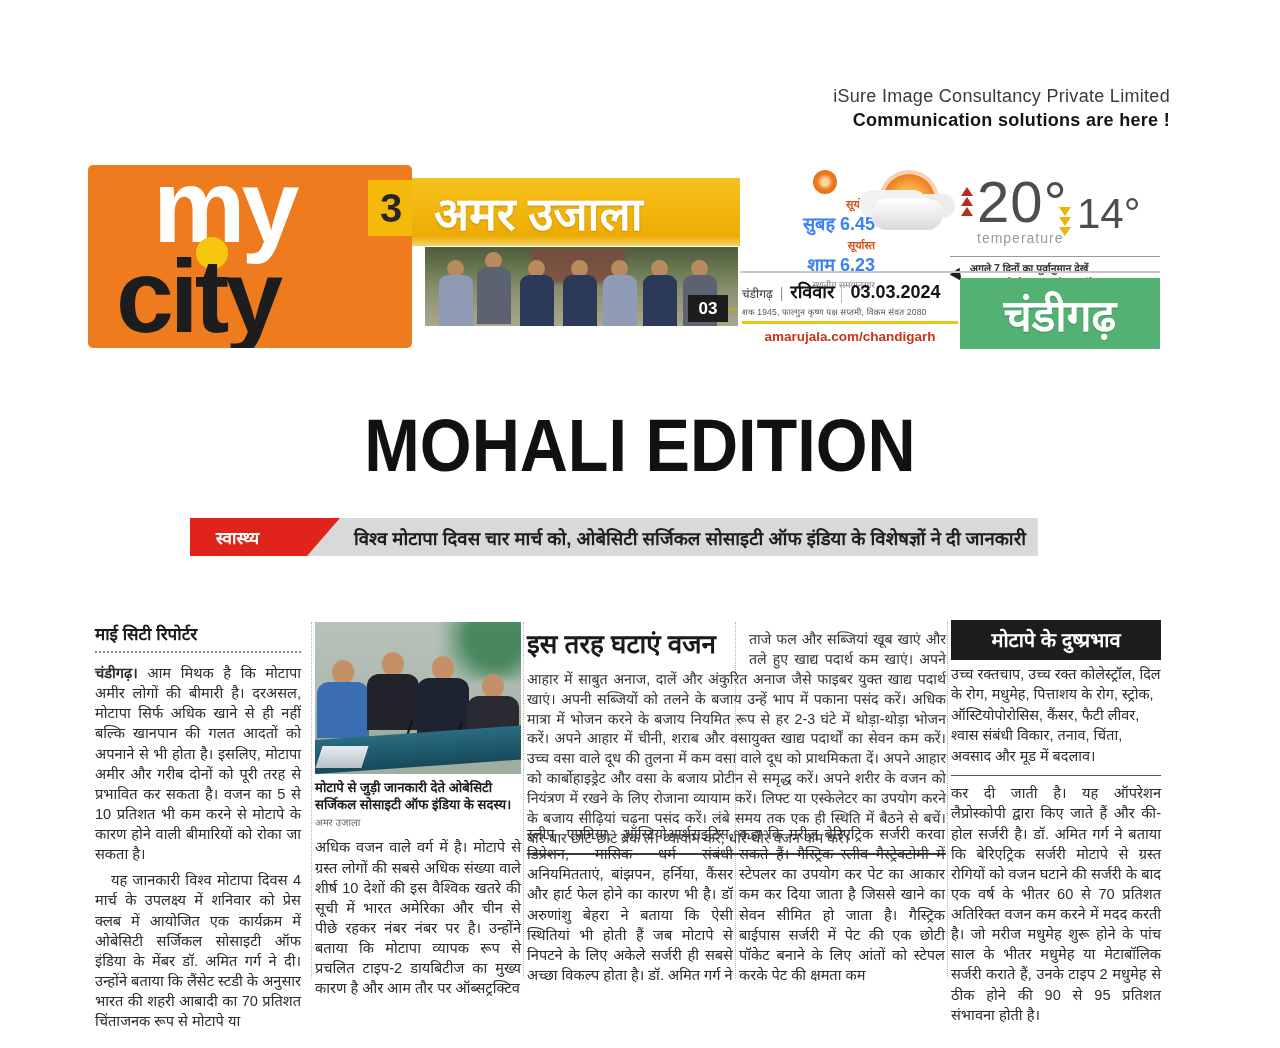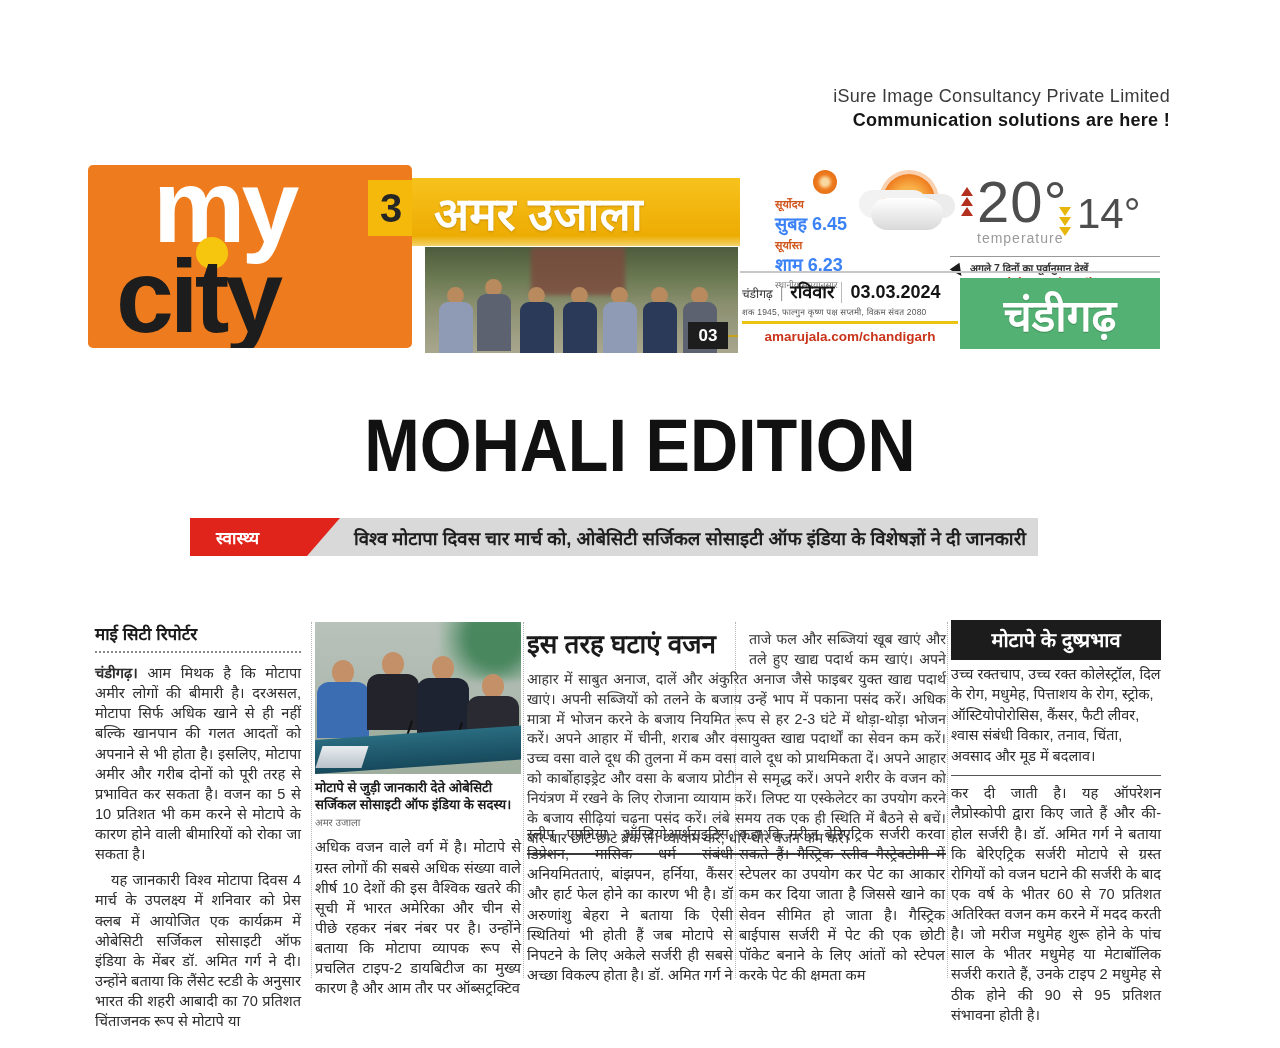"सूर्योदय" .sunrise-col { text-align: left -> right }
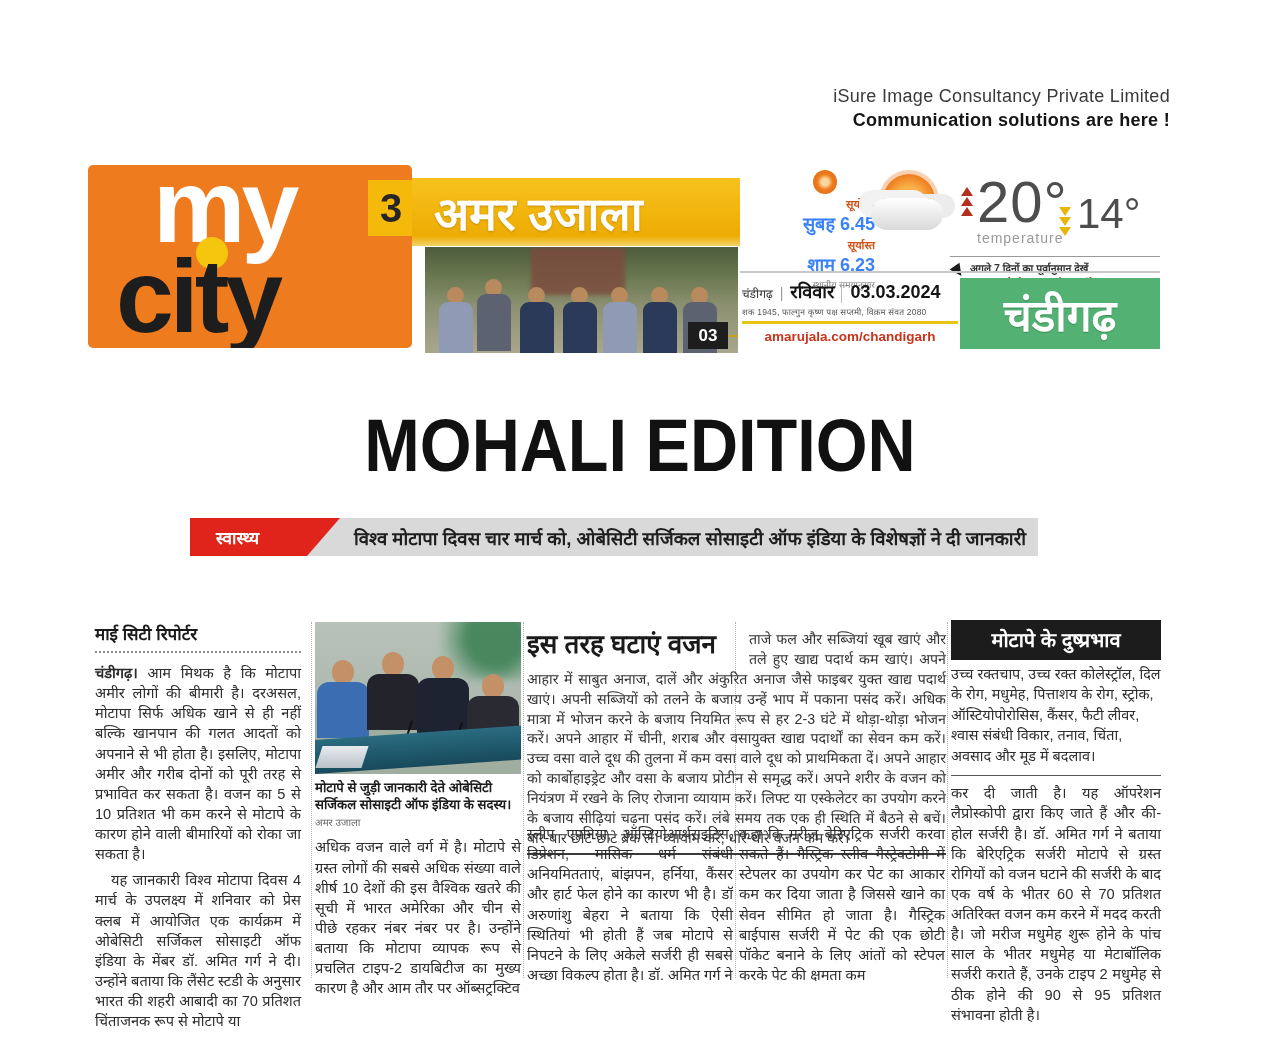"अगले 7 दिनों का पूर्वानुमान" .forecast-row { align-items: flex-start -> center }
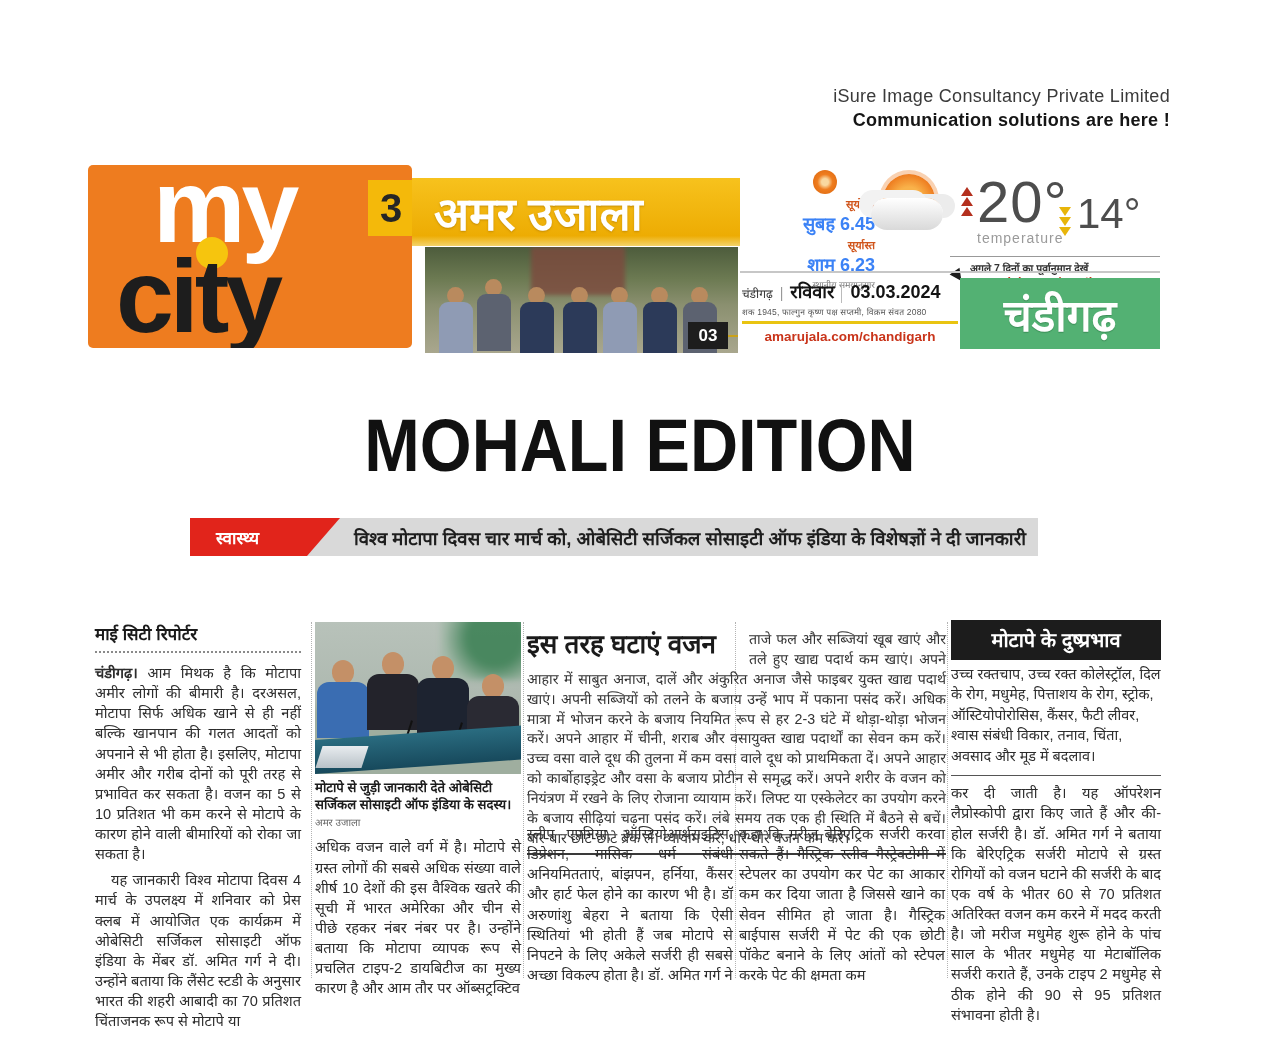"03" .students-photo { height: 106px -> 79px }
